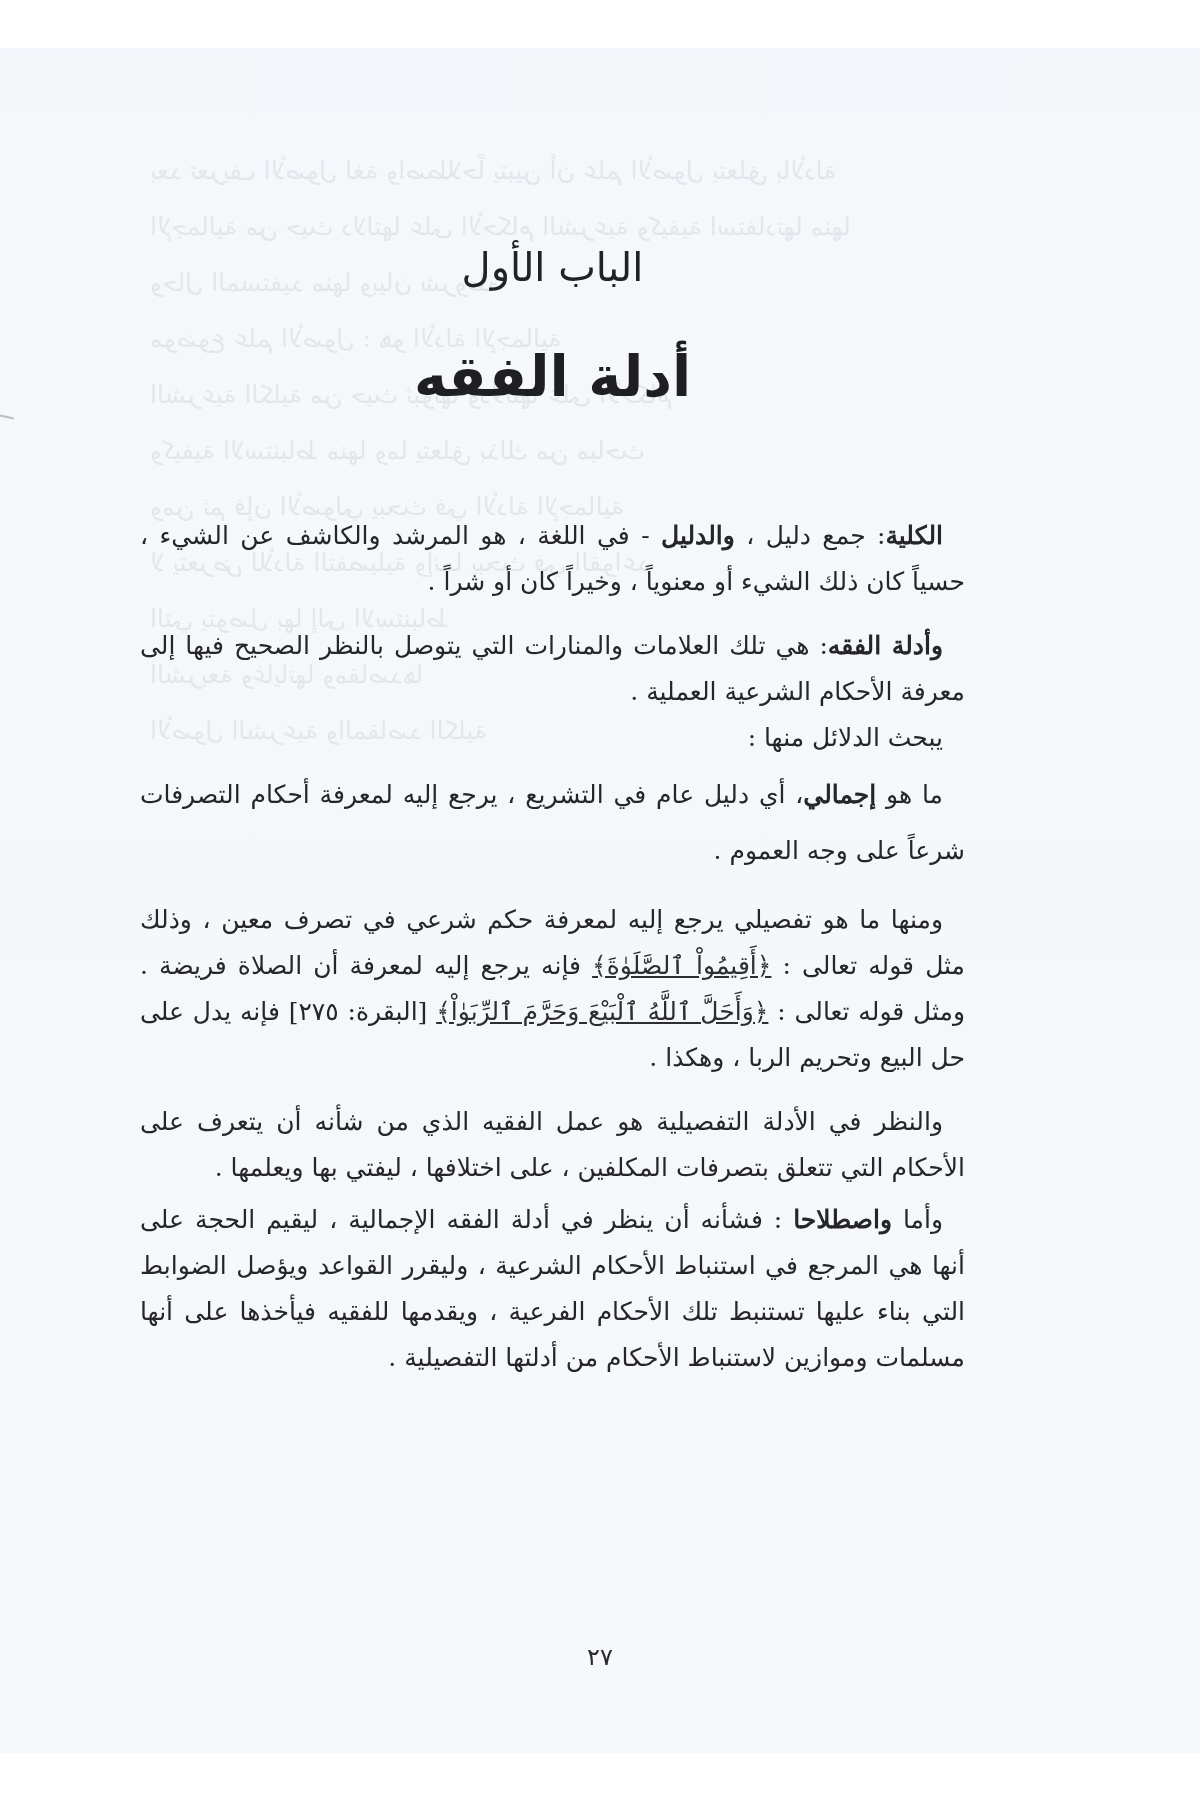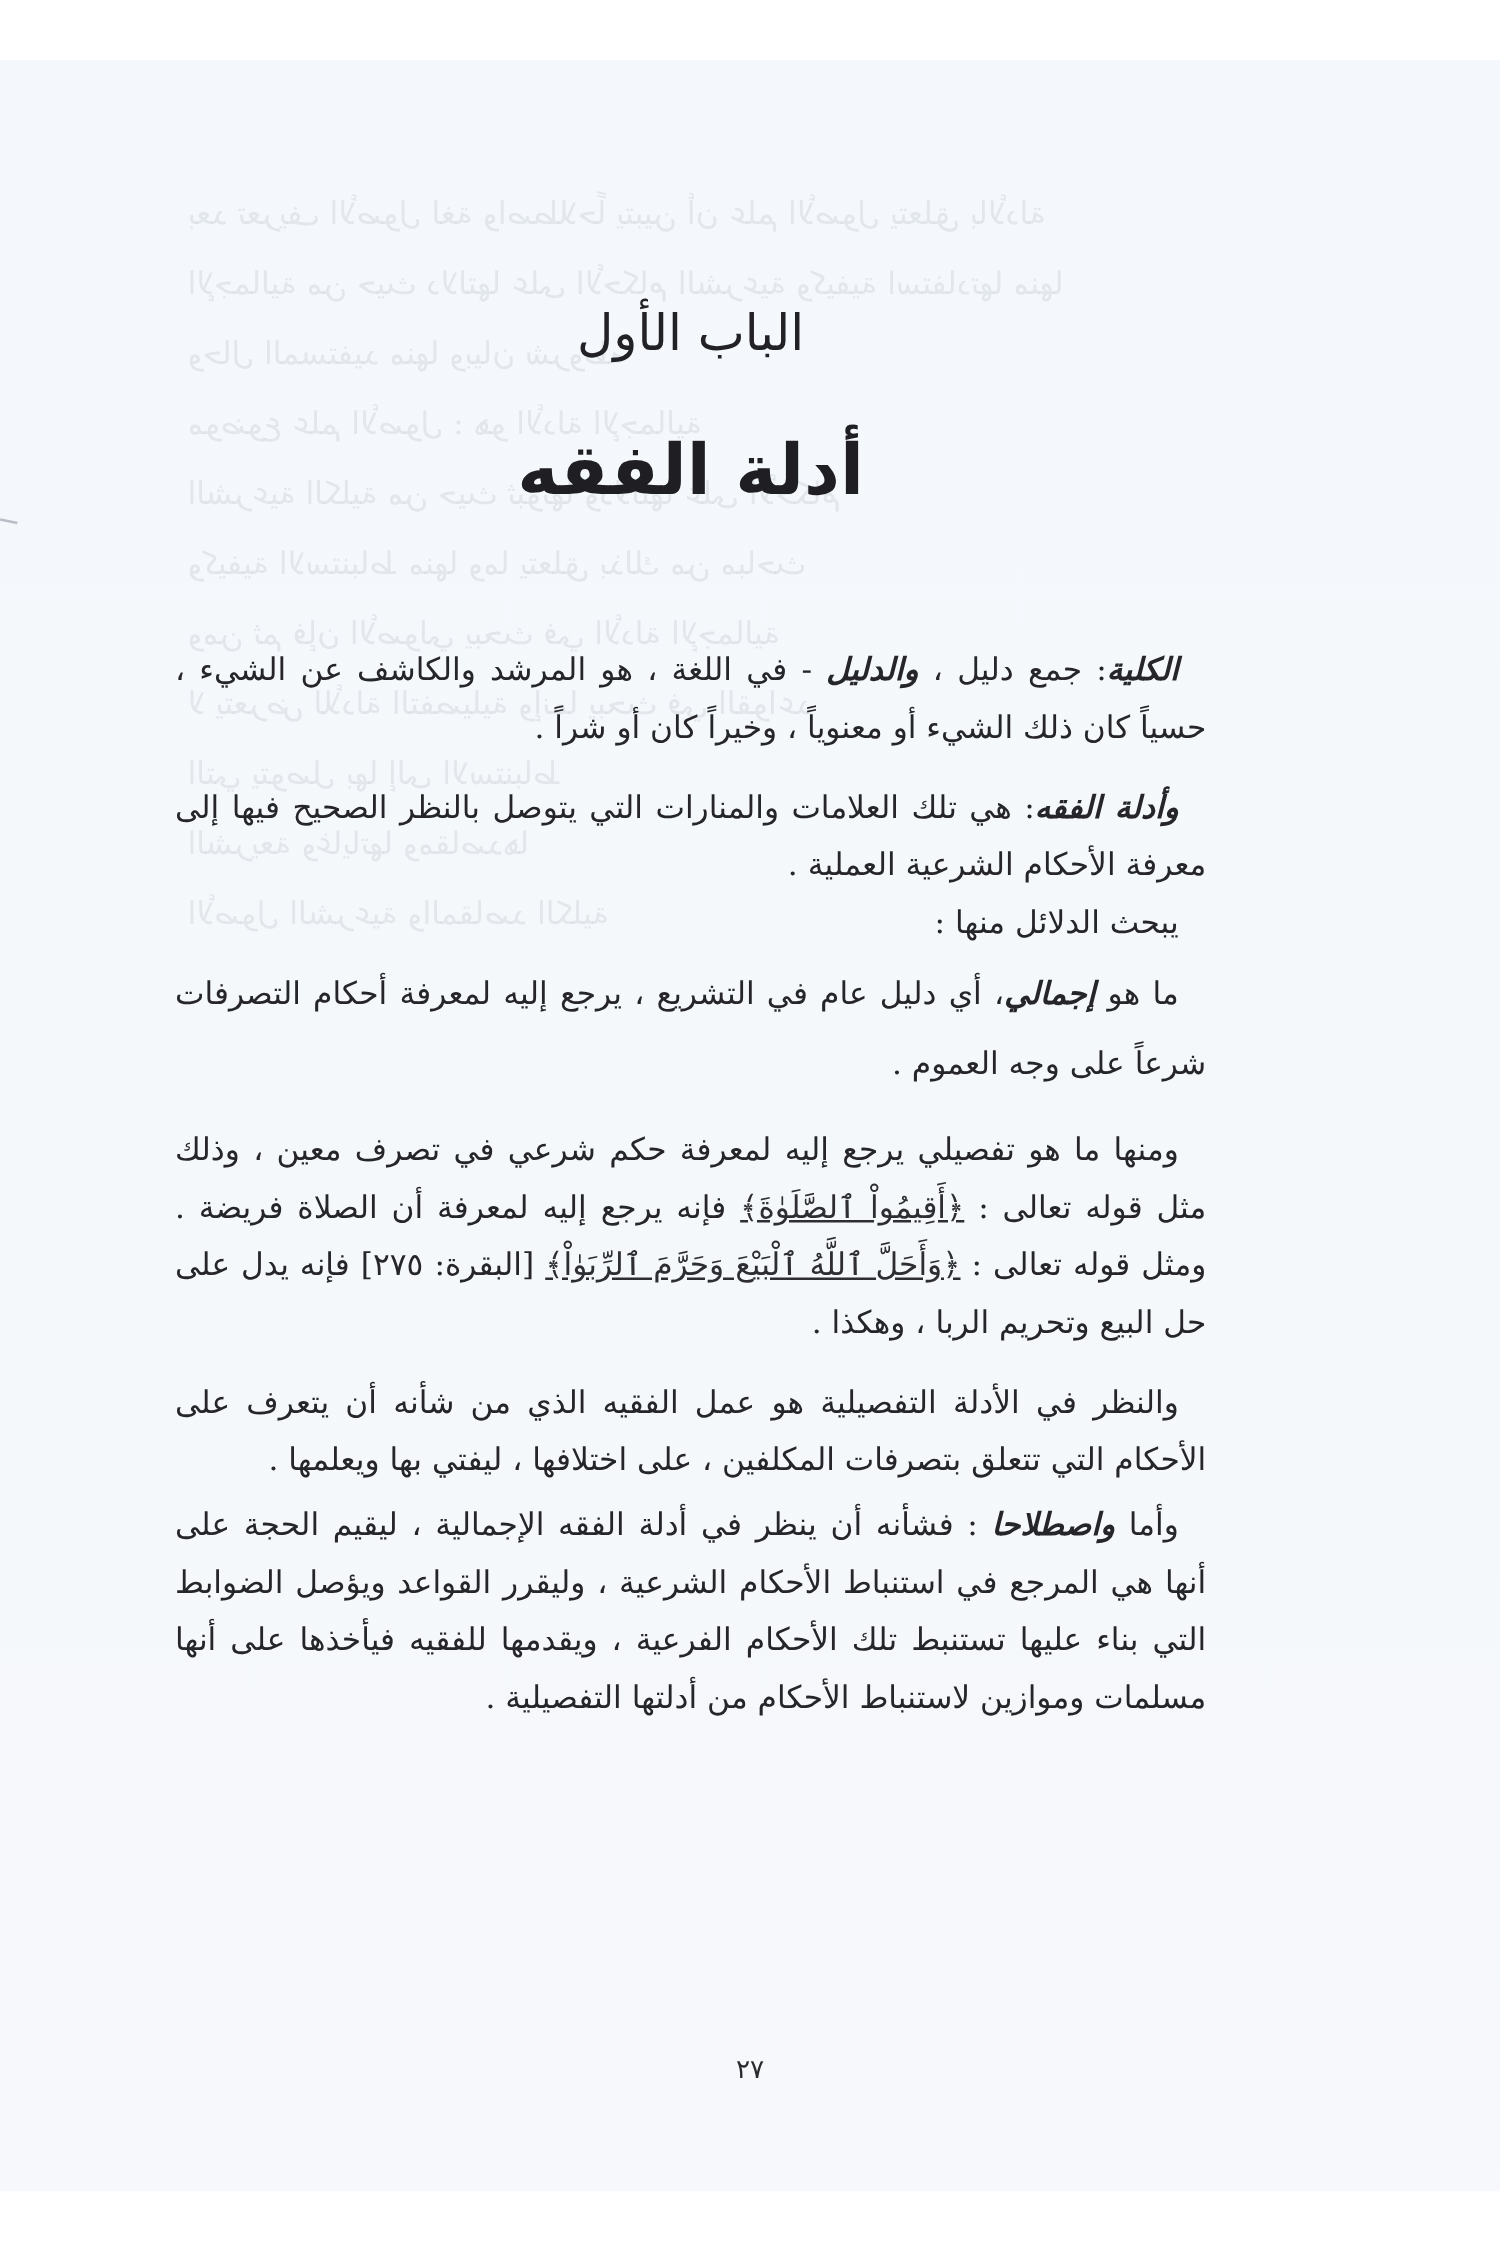"والدليل" .b { font-style: italic -> none }
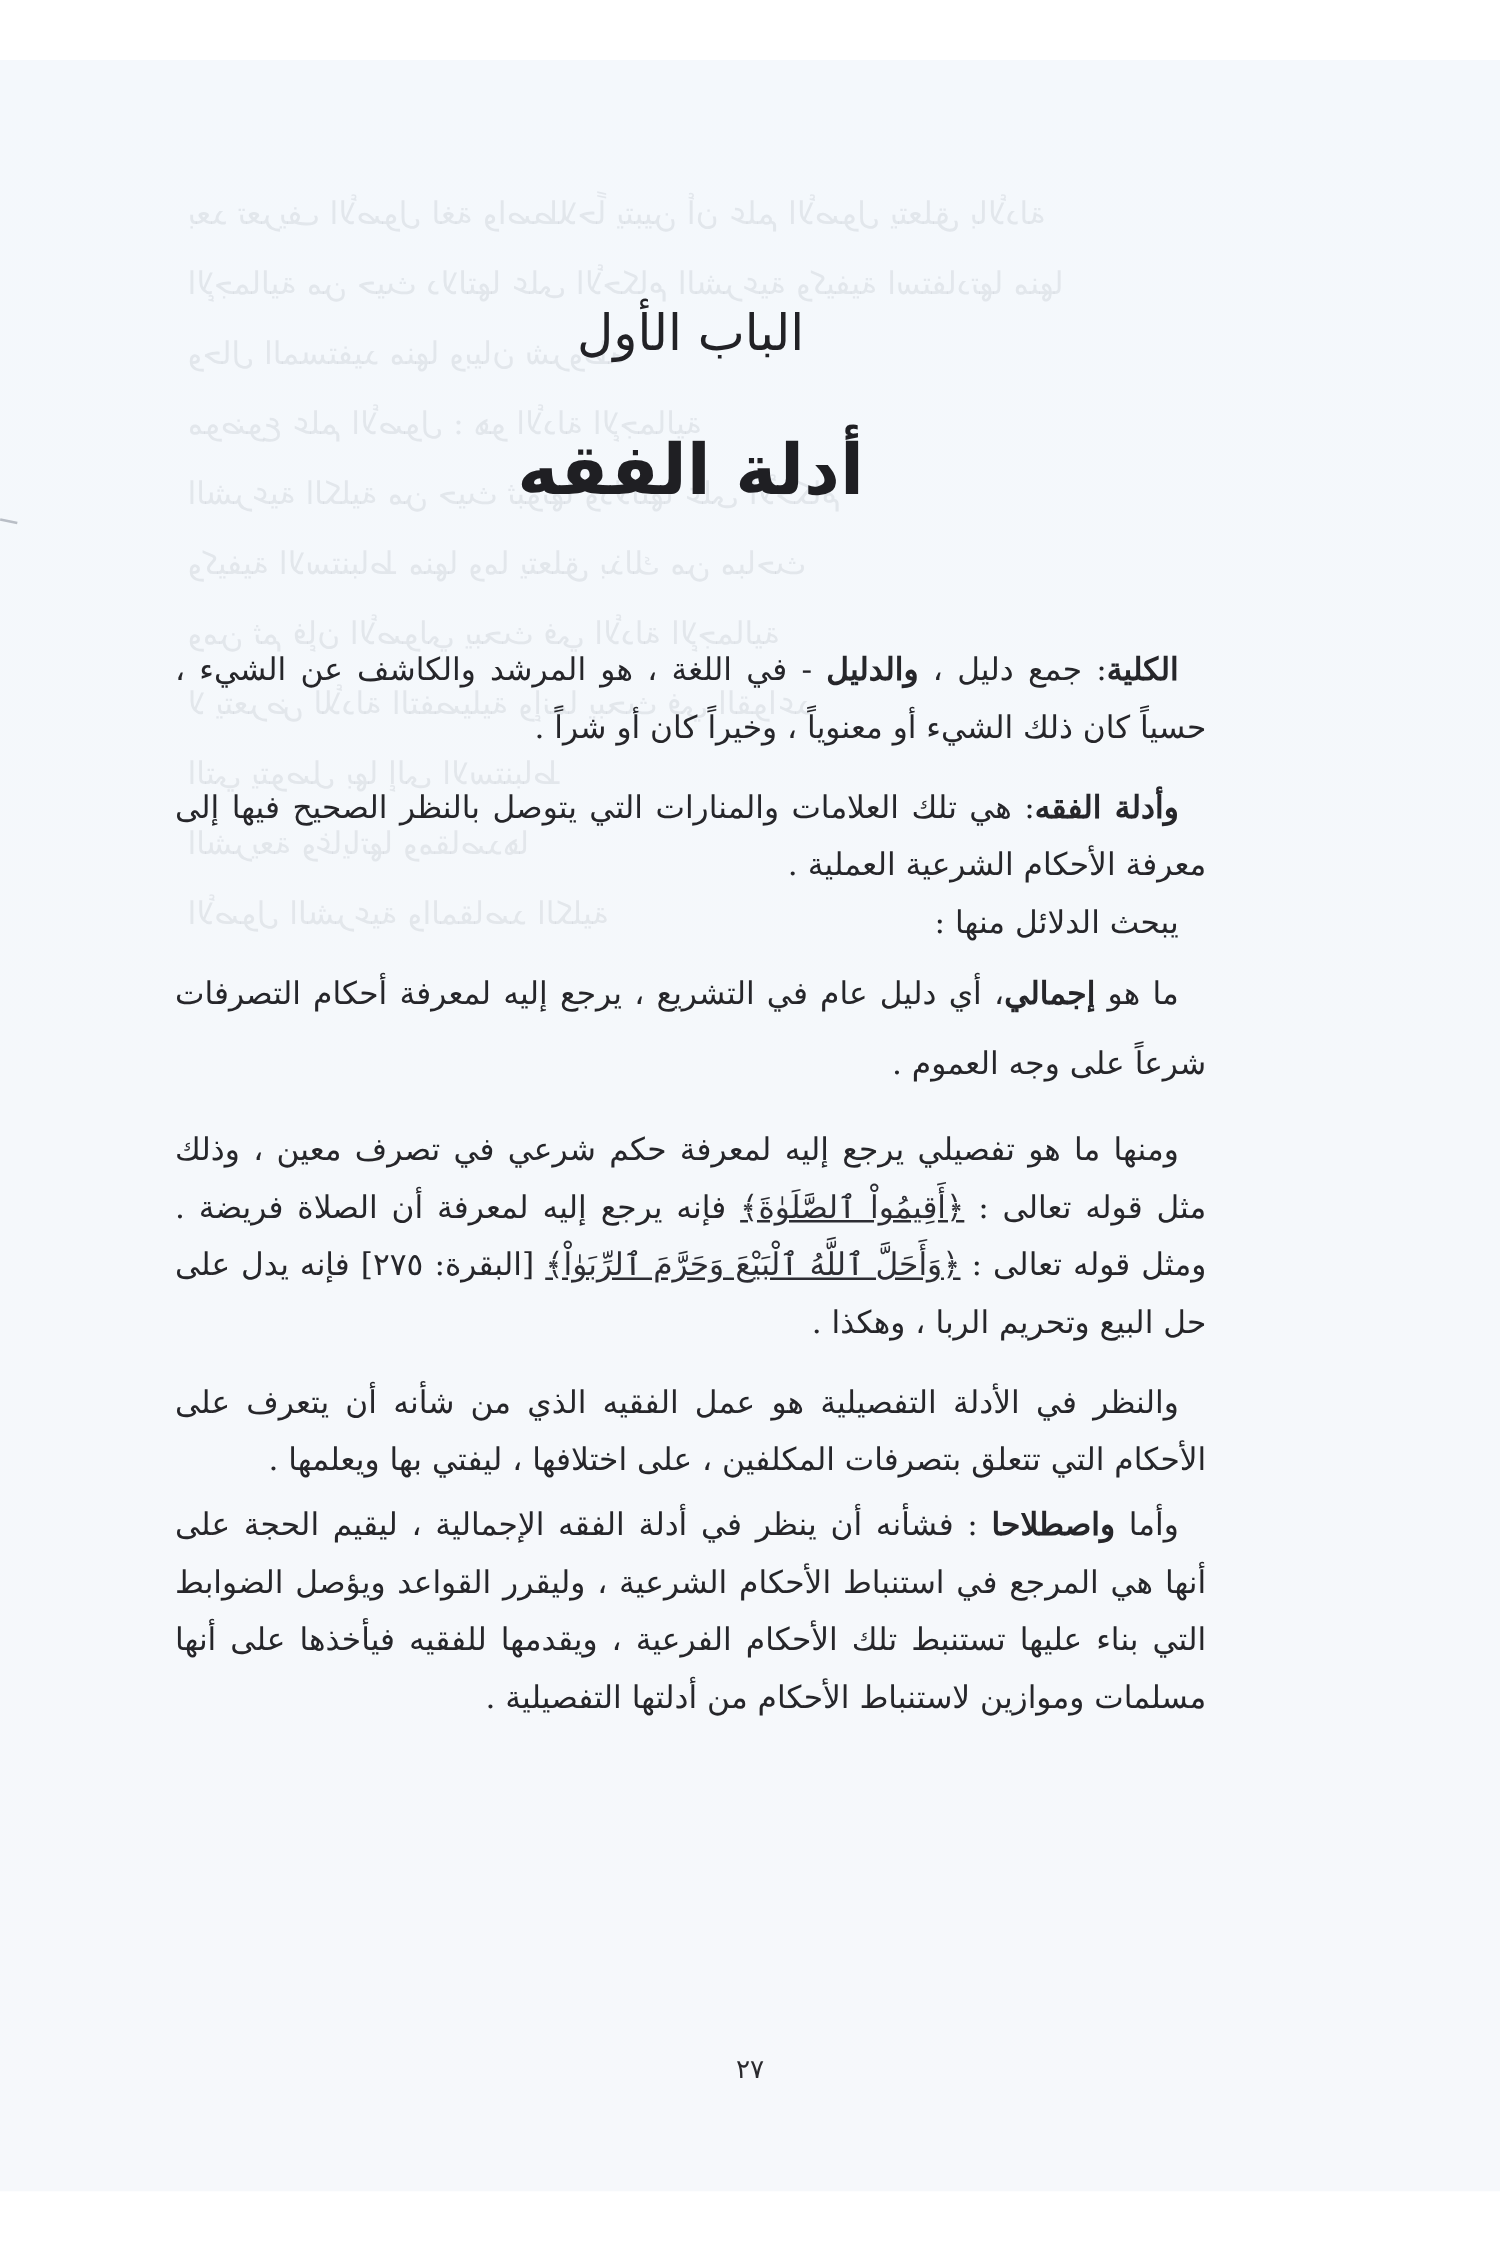"٢٧" .page-number { font-size: 21px -> 24px }
